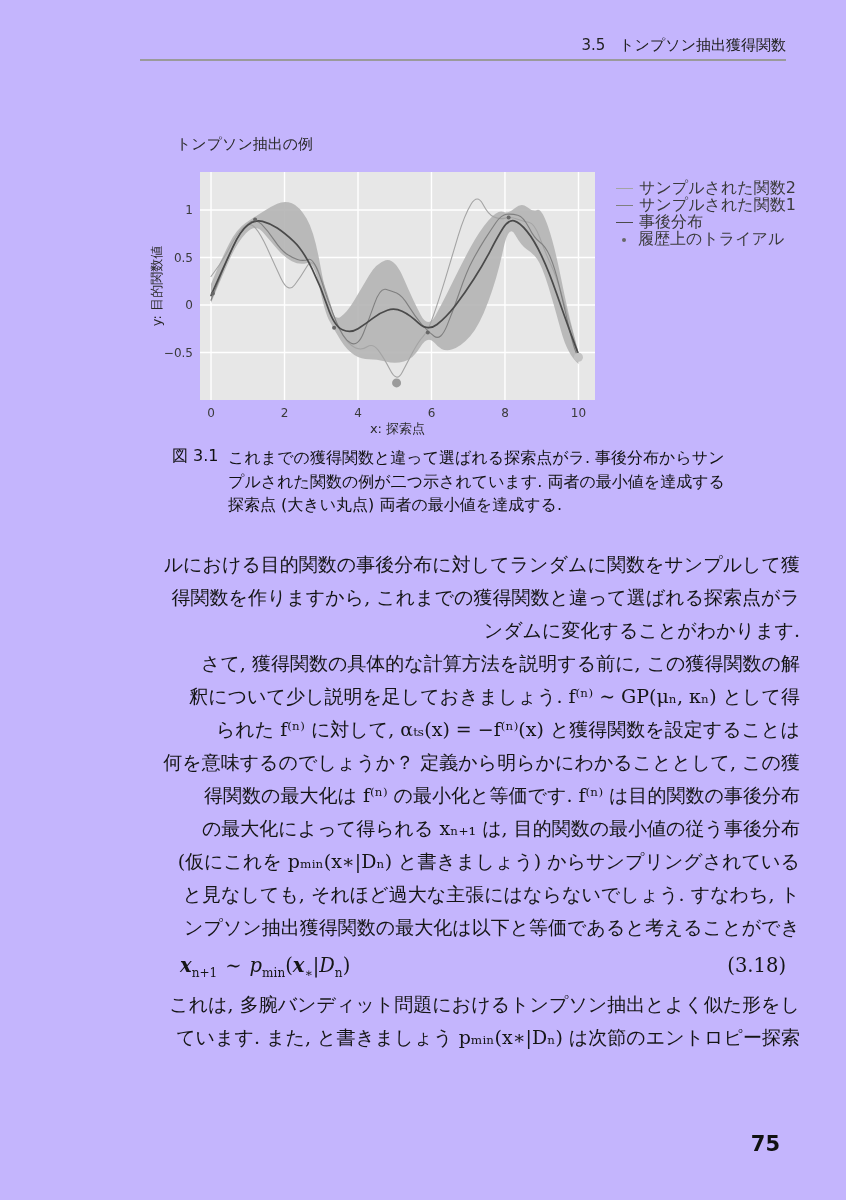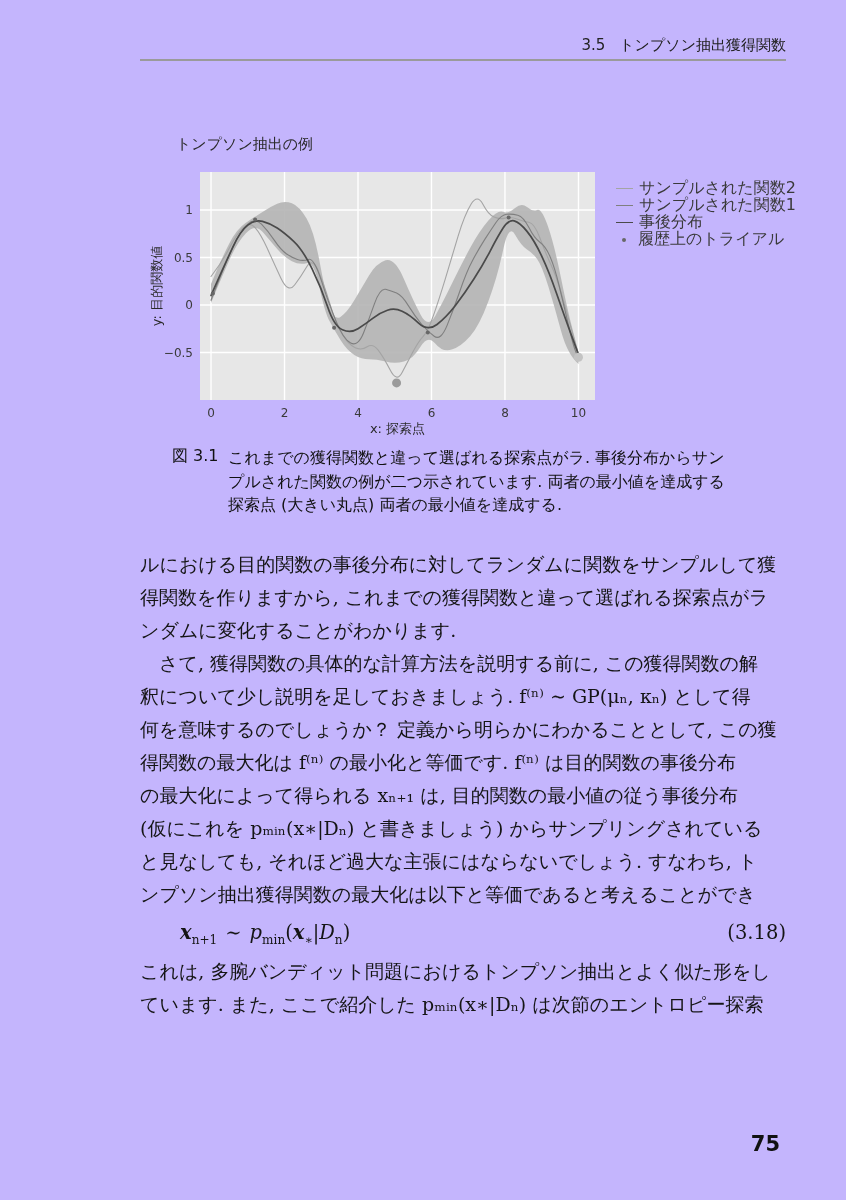"ルにおける目的関数の事後分布に対してランダムに関数をサンプルして獲" .body-line { text-align: none -> right }
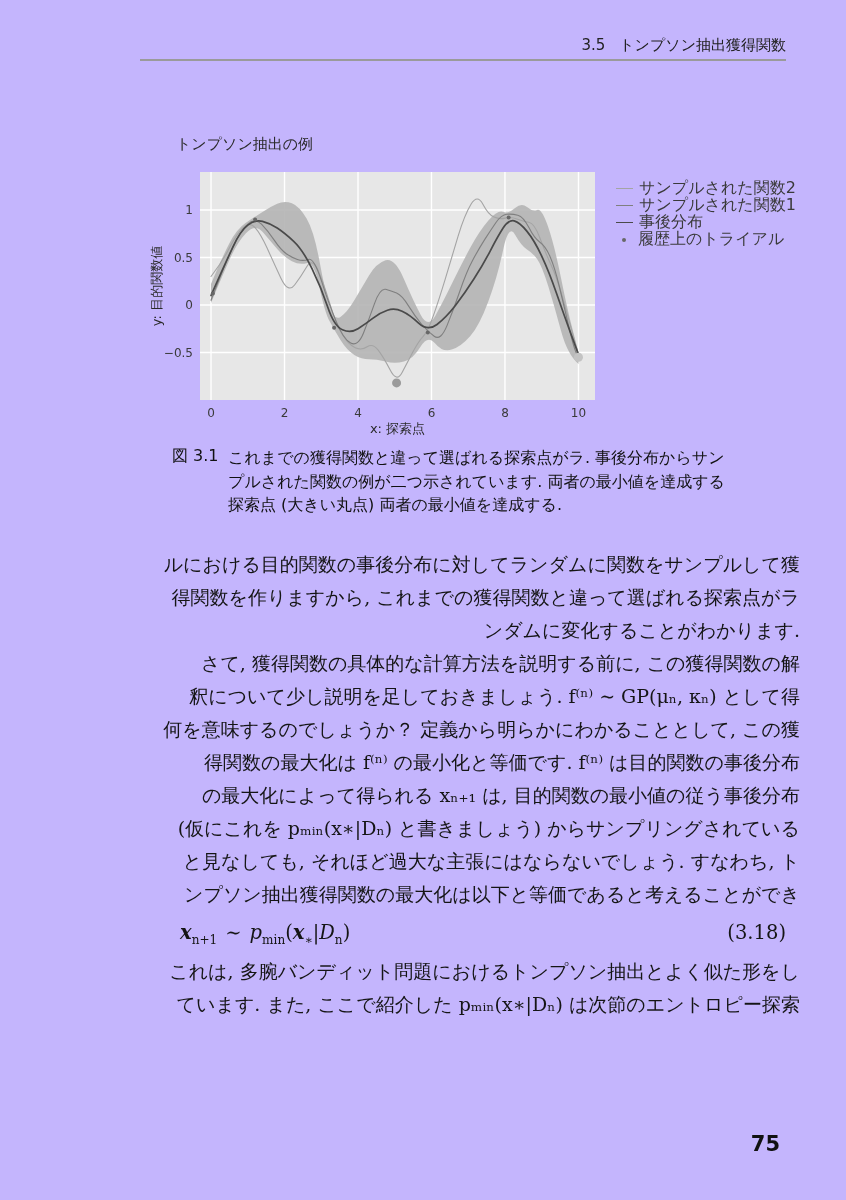"られた f⁽ⁿ⁾ に対して, αₜₛ(x) =" div.body-line { html: none -> <div>られた f⁽ⁿ⁾ に対して, αₜₛ(x) = −f⁽ⁿ⁾(x) と獲得関数を設定することは</div> }
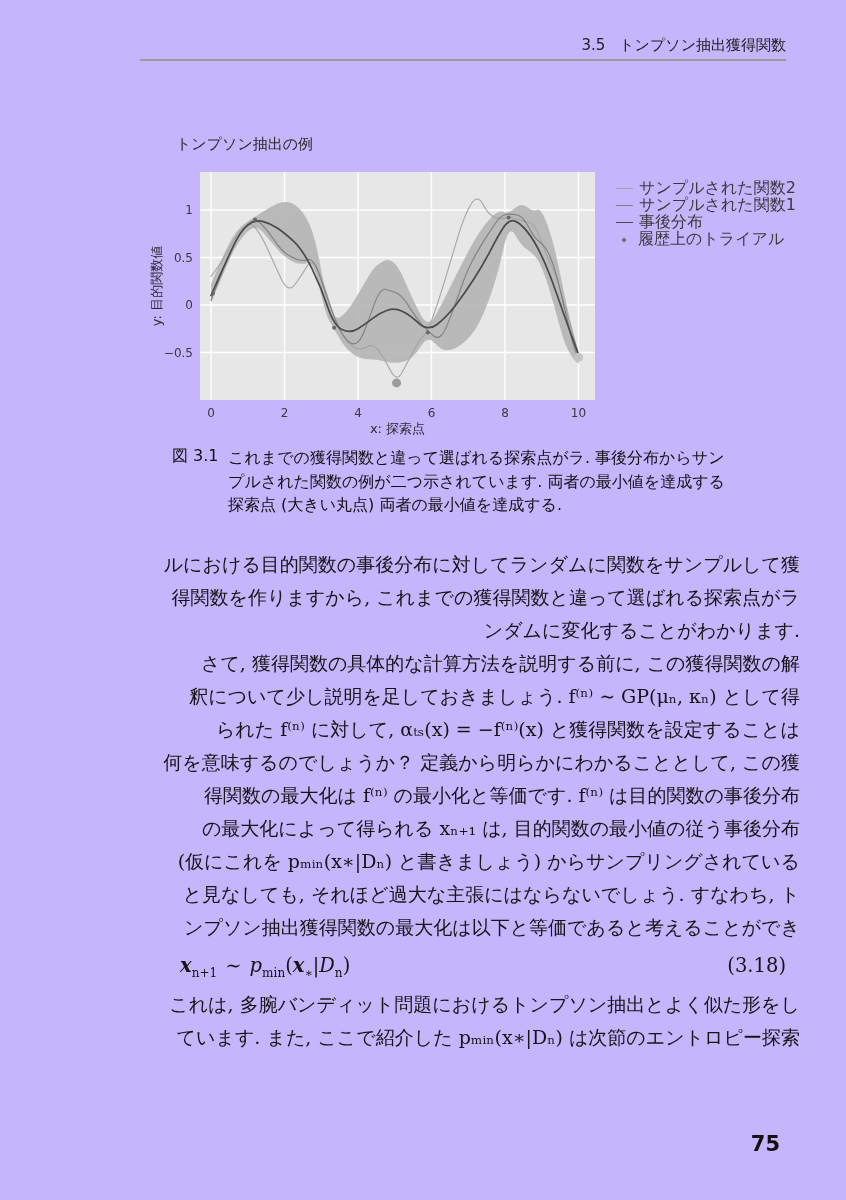"ています. また, ここで紹介した pₘᵢₙ(x∗|Dₙ)" div.body-line { text: ここで紹介した -> と書きましょう }
